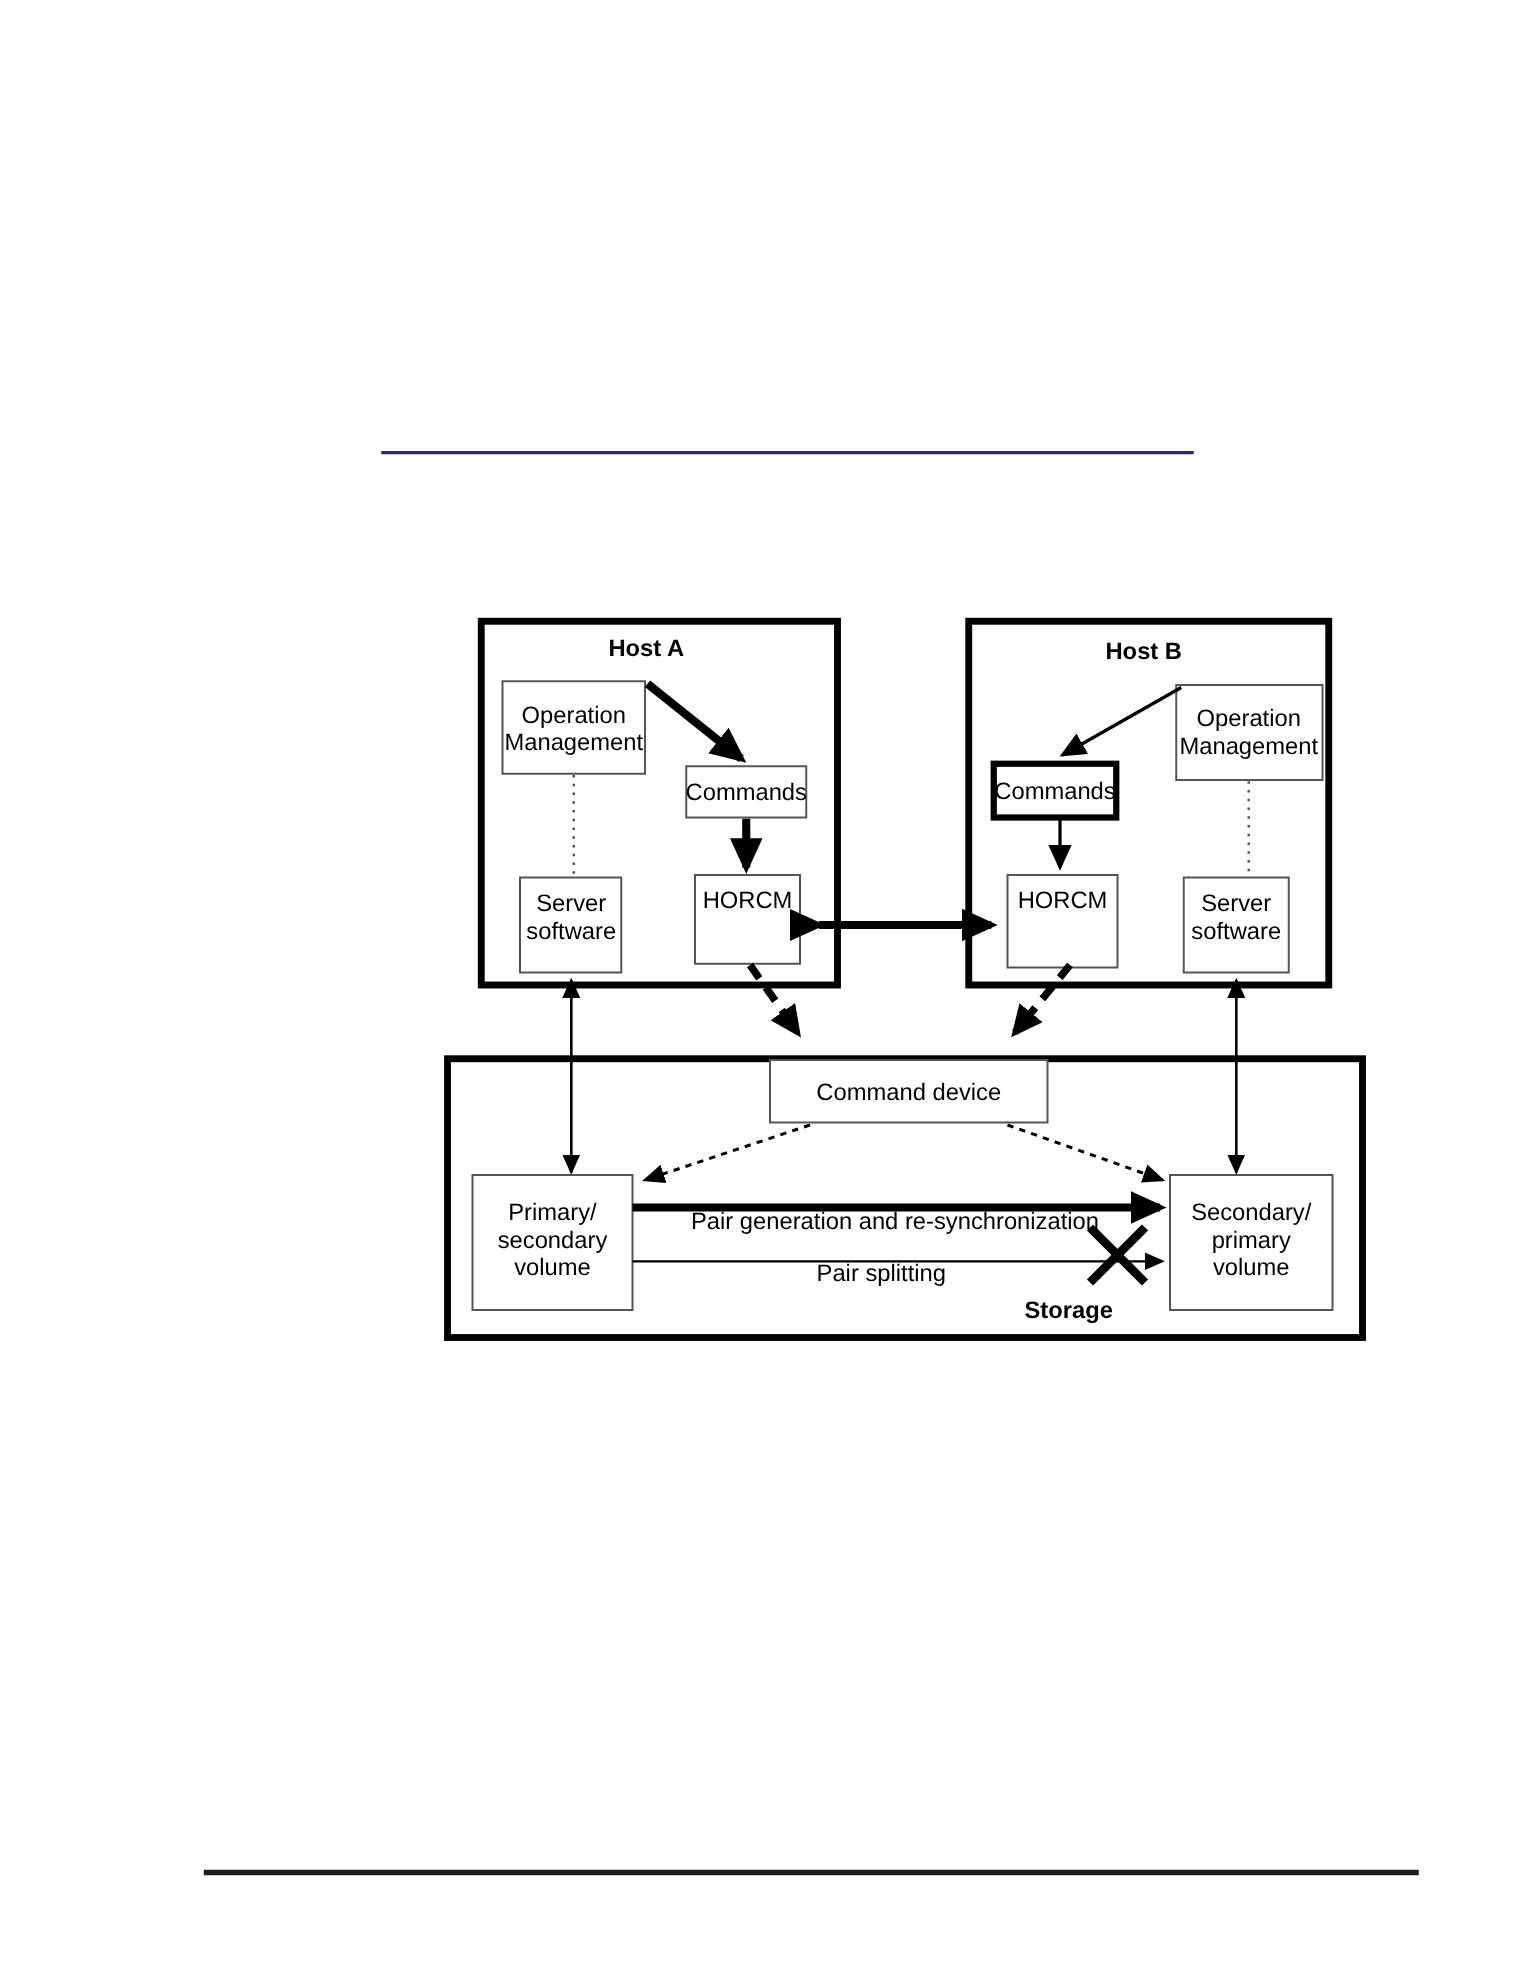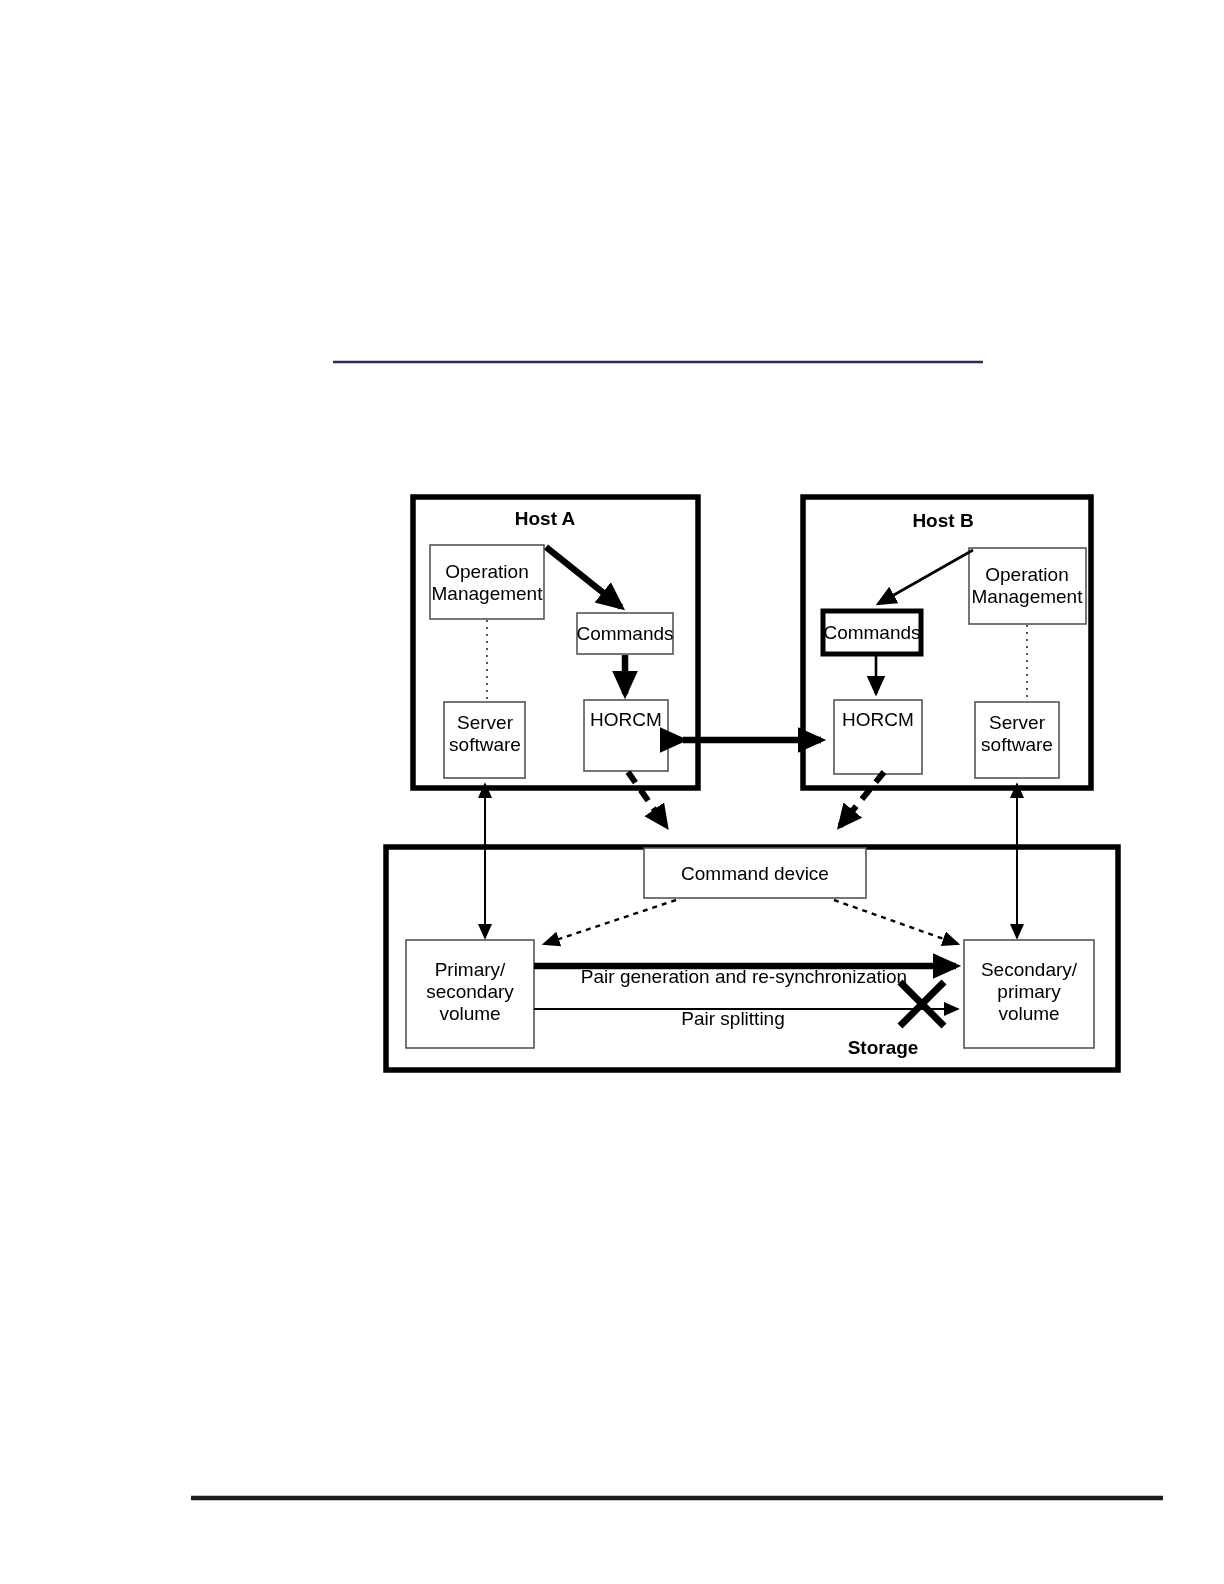"Host A" #page { margin-left: 28px -> none }
